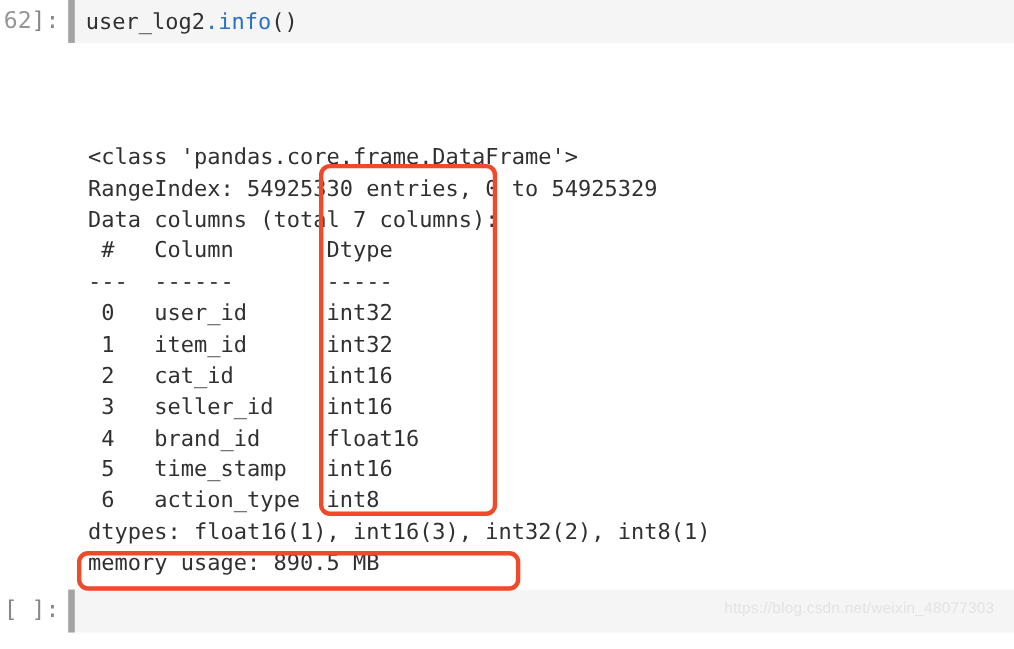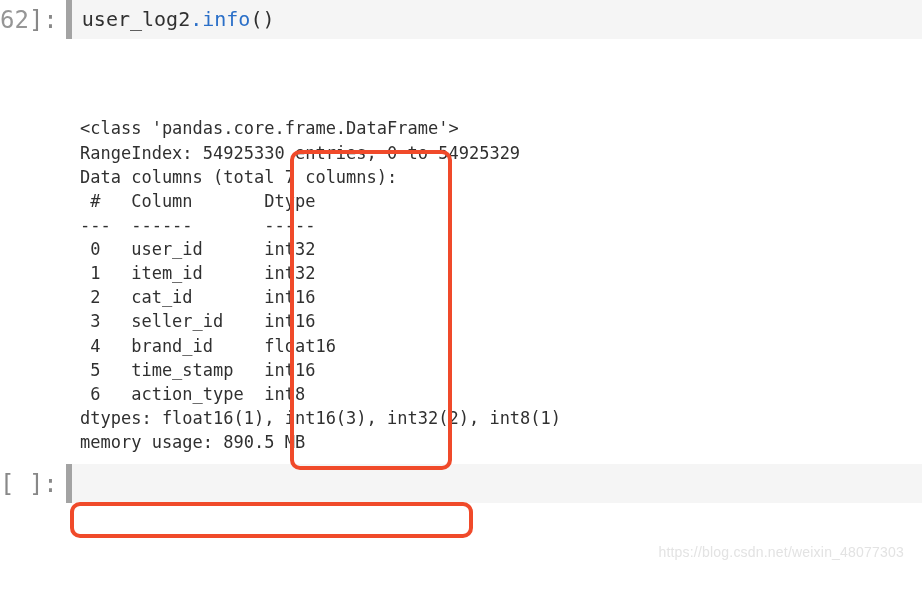"62]:" .prompt { font-size: 24px -> 21px }
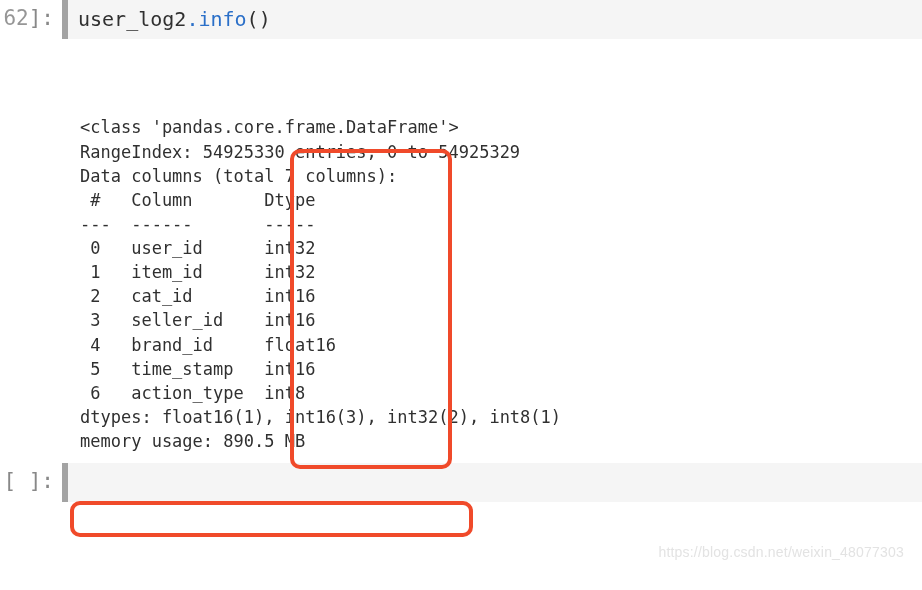"<class 'pandas.core.frame.DataFrame'>" .output-area { font-size: 17px -> 20px }
